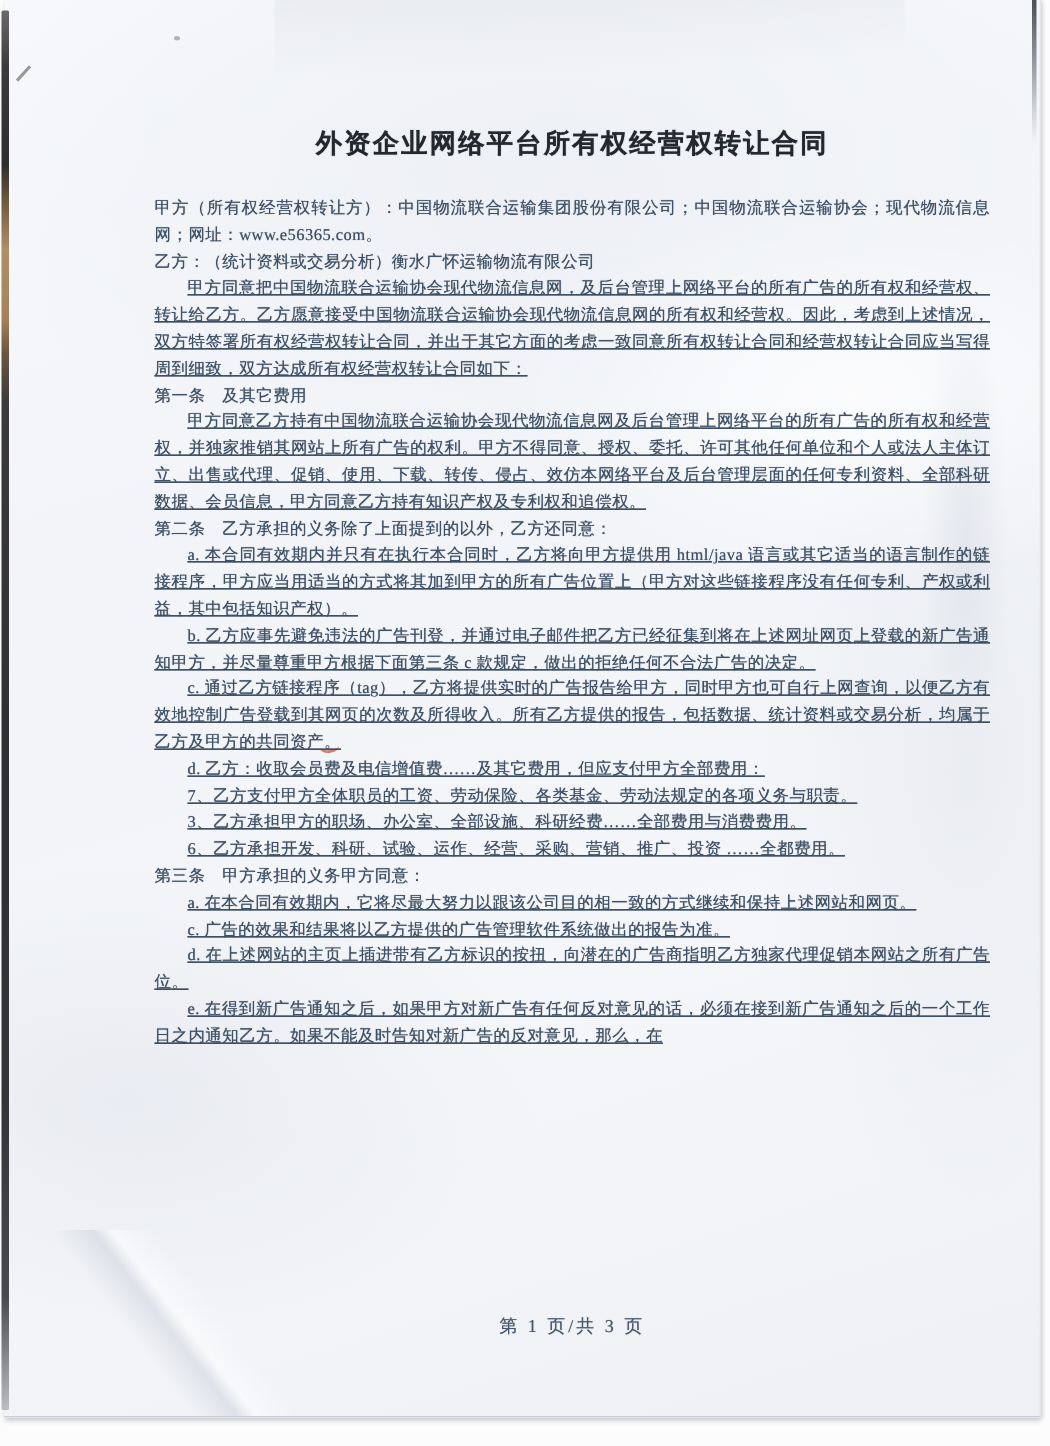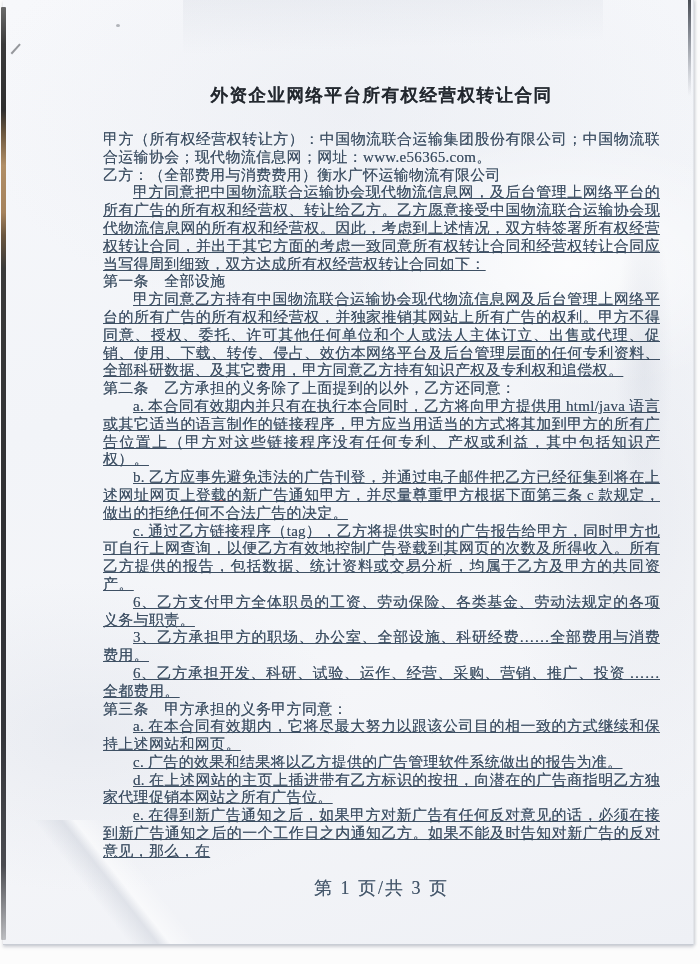"甲方（所有权经营权转让方）：中国物流联合运输集团股份有限公司；中国物流联合运输协" .doc-body { font-size: 15px -> 11px }
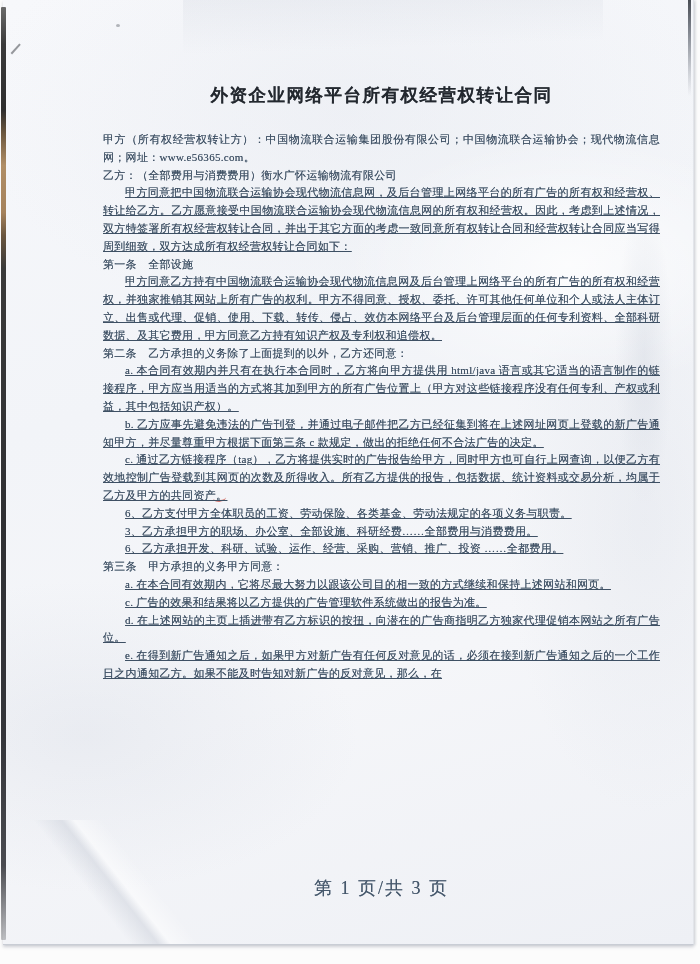"乙方：（全部费用与消费费用）衡水广怀运输物流有限公司" p { text: 全部费用与消费费用 -> 统计资料或交易分析 }
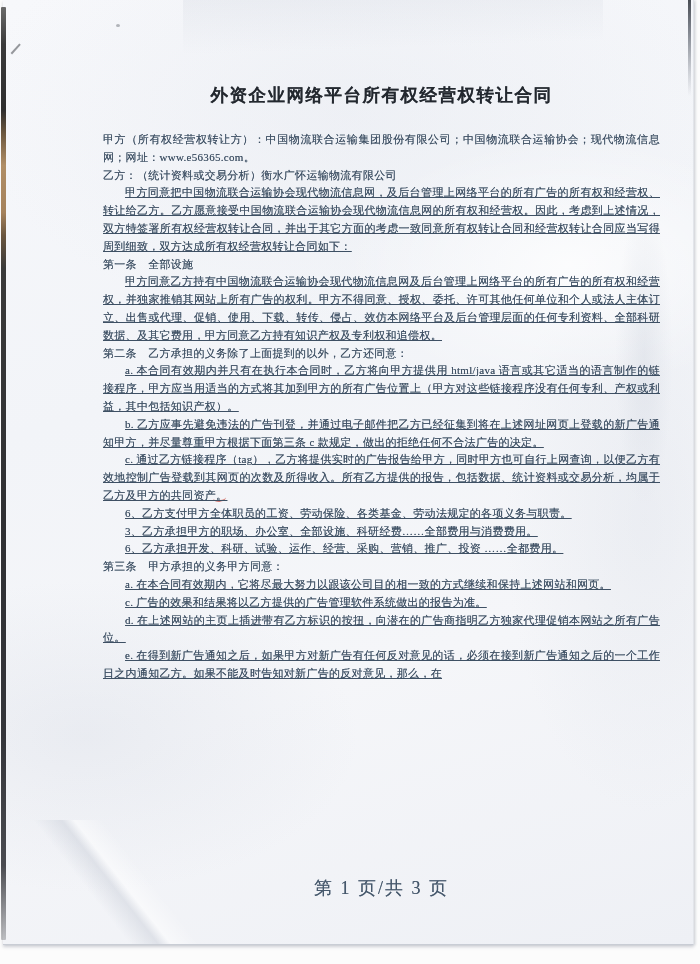"第一条 全部设施" p { text: 全部设施 -> 及其它费用 }
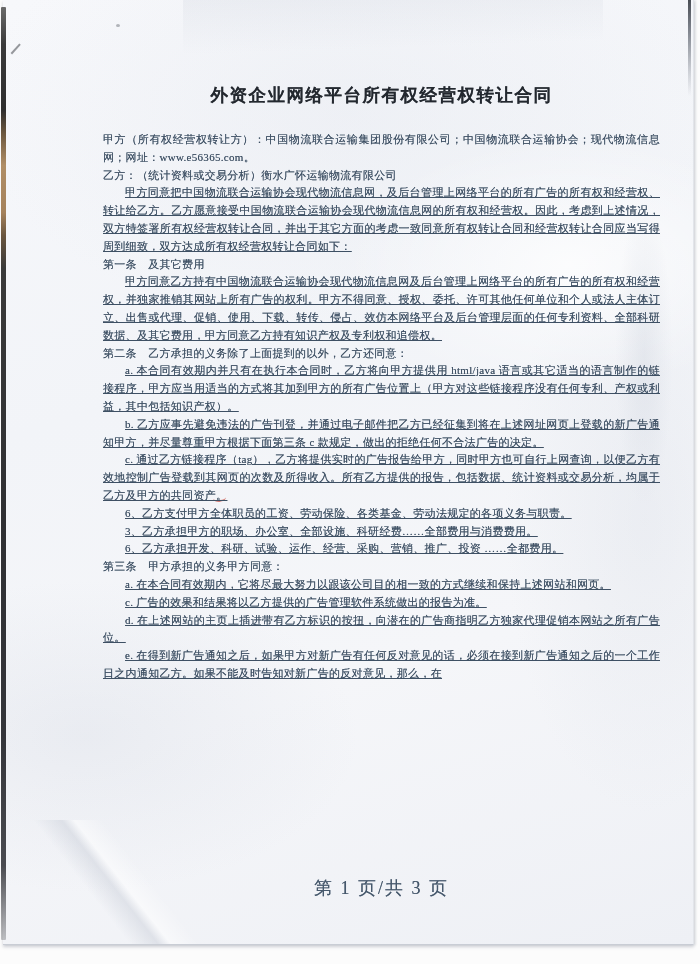"甲方同意乙方持有中国物流联合运输协会现代物流信息网及后台管理上网络平台的所有广告" p.indent { text: 及其它费用 -> 会员信息 }
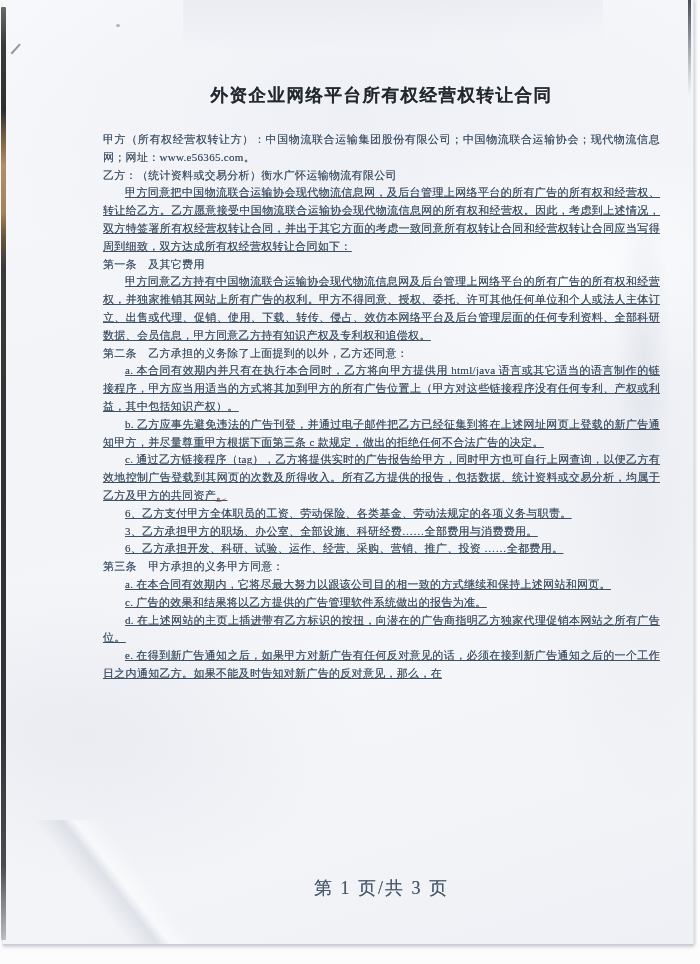"d. 乙方：收取会员费及电信增值费……及其它费用，但应支付甲方全部费用：" p.indent { html: none -> <p>d. 乙方：收取会员费及电信增值费……及其它费用，但应支付甲方全部费用：</p> }
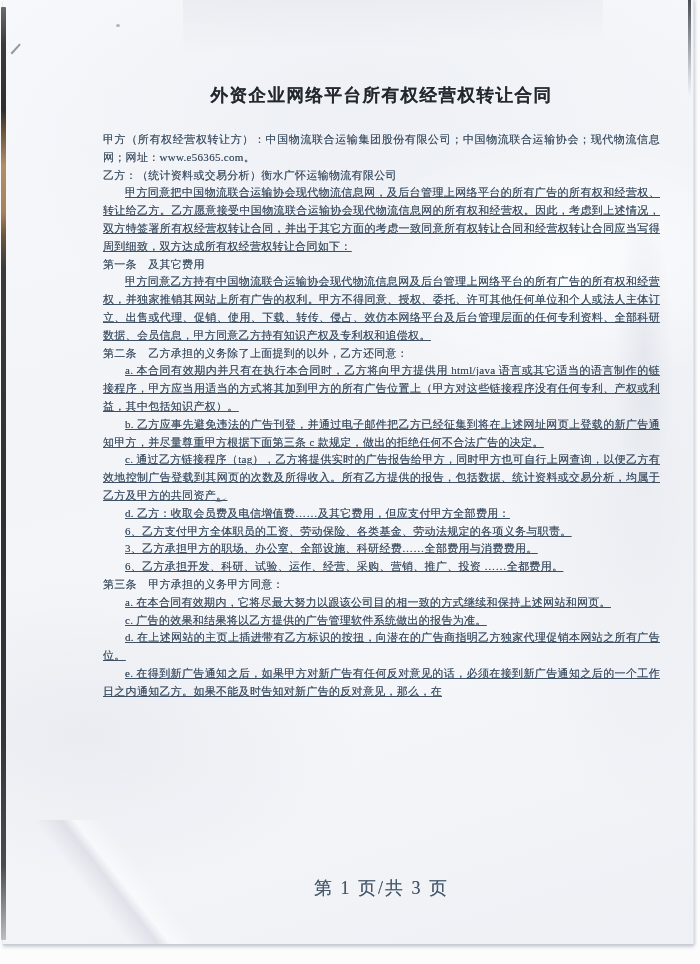"6、乙方支付甲方全体职员的工资、劳动保险、各类基金、劳动法规定的各项义务与职责。" p.indent { text: 6 -> 7 }
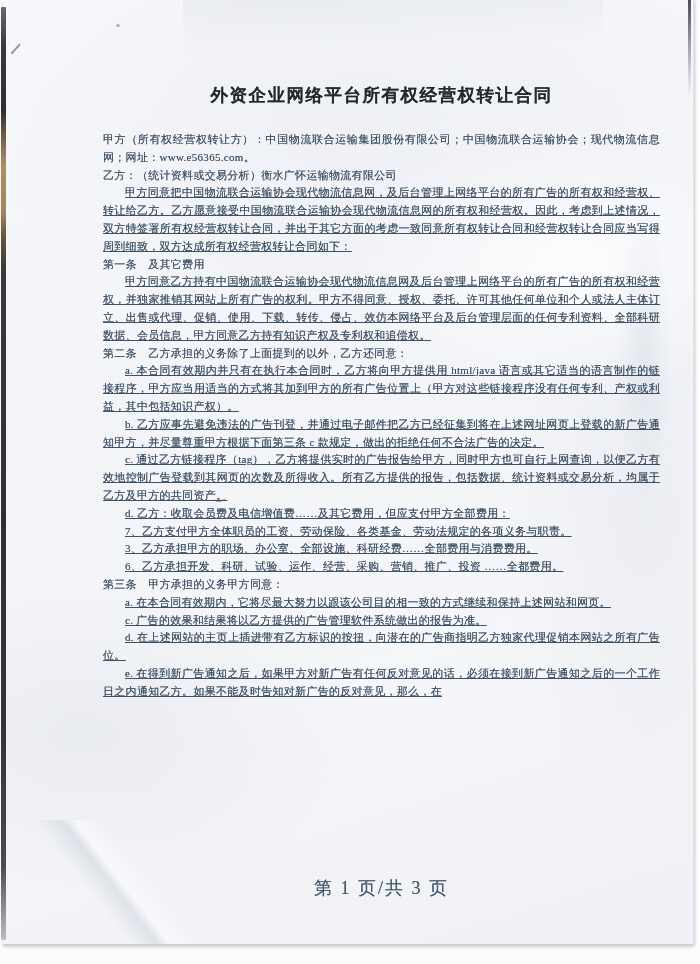"第 1 页/共 3 页" .doc-footer { font-size: 18px -> 12px }
